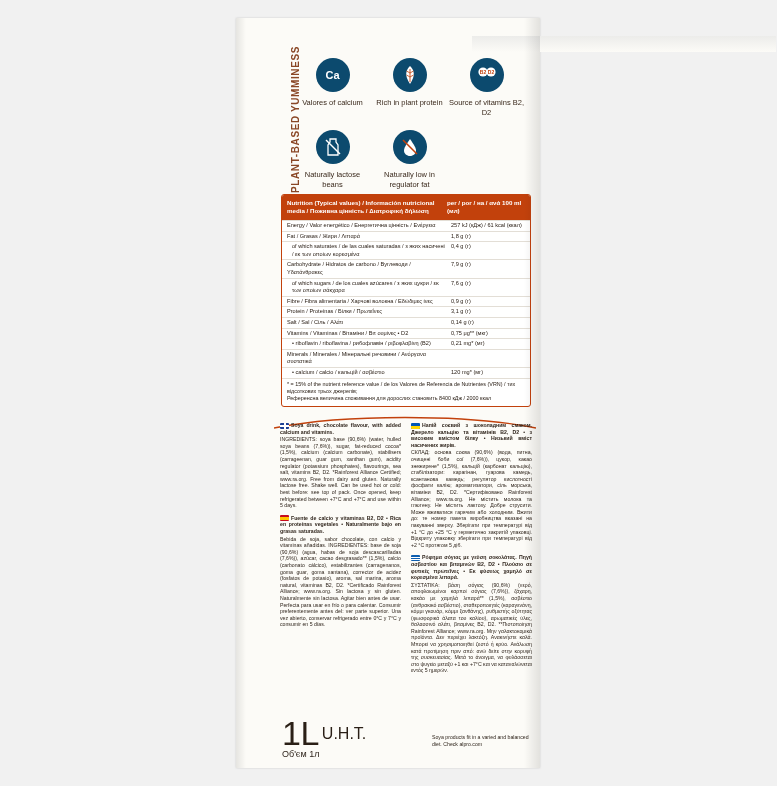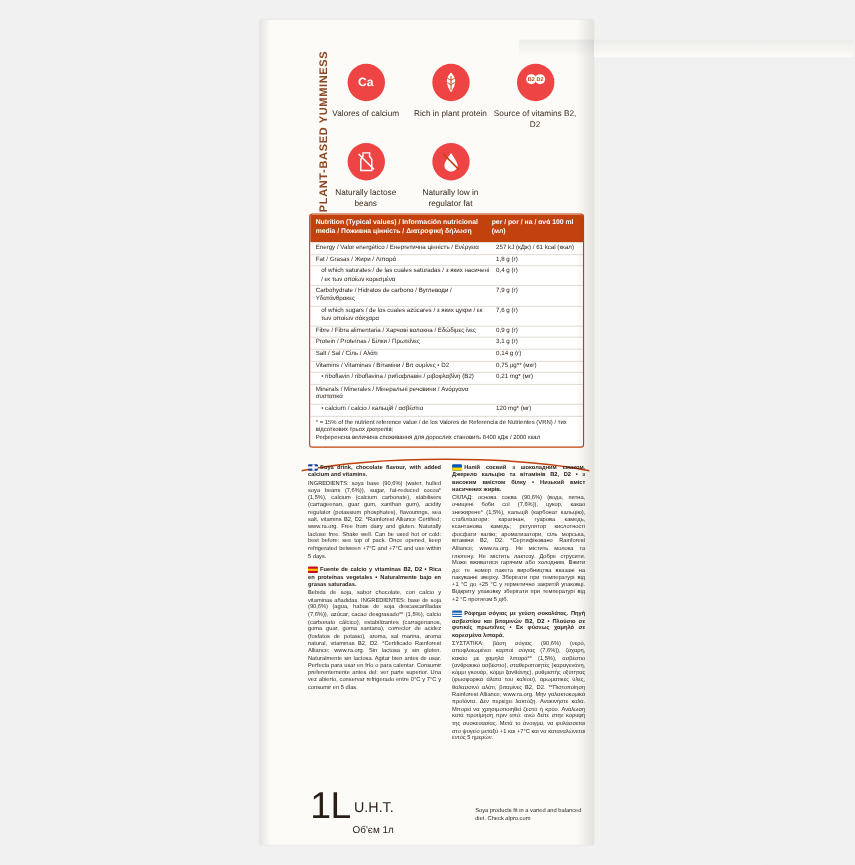"Ca" .icon-circle { background: #ef4444 -> #0c4a6e }
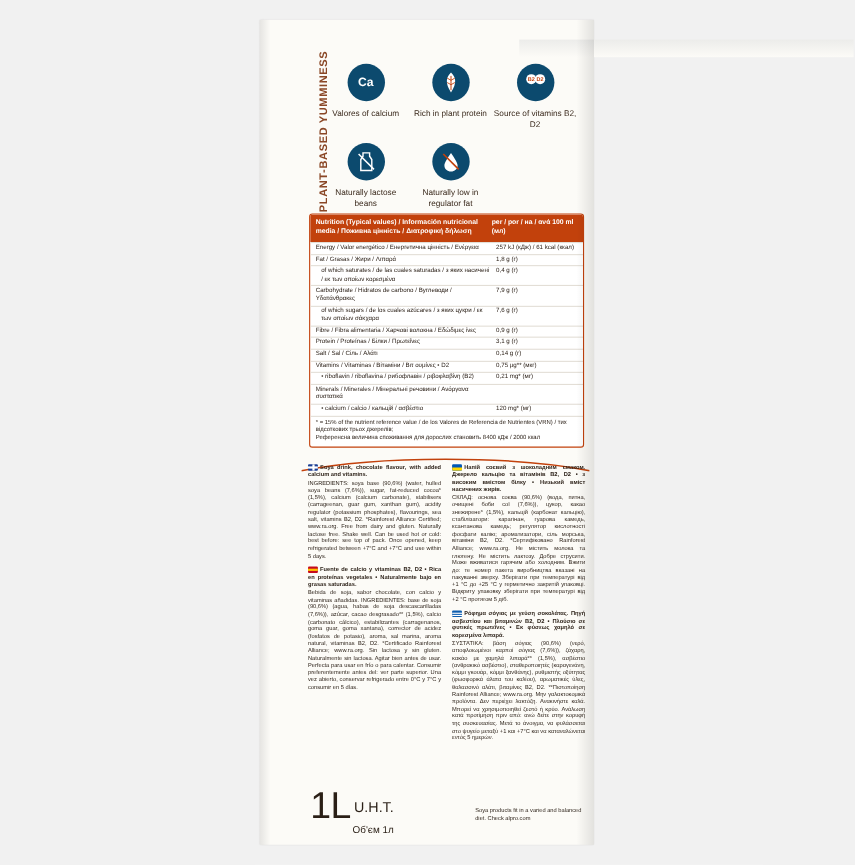"U.H.T." .vol-uht { font-size: 13px -> 16px }
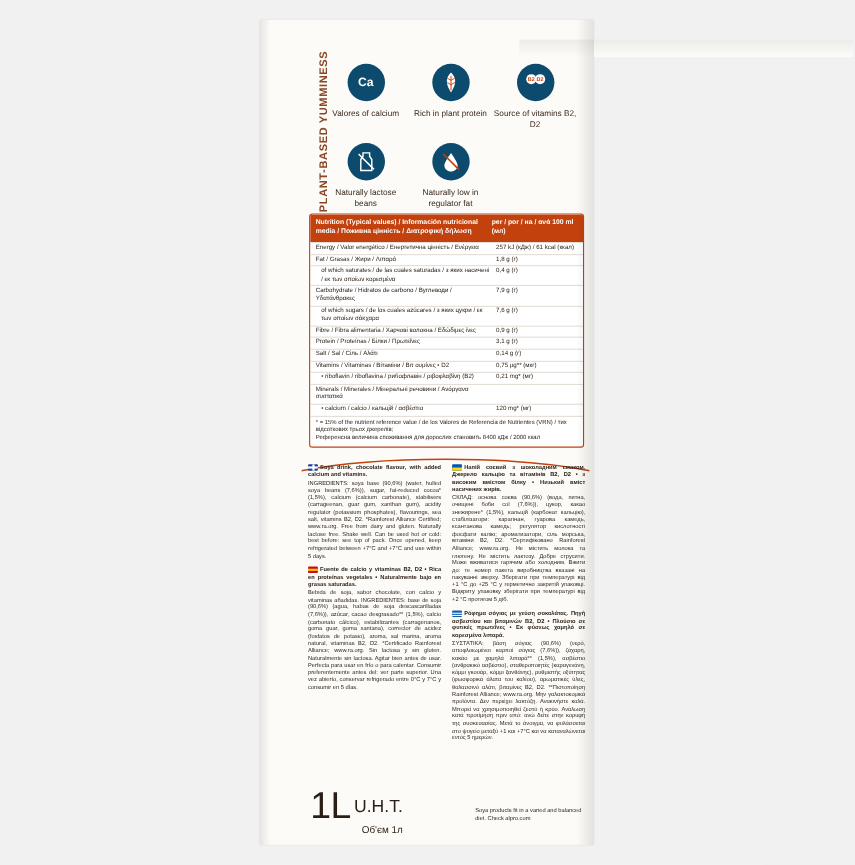"Об'єм 1л" .vol-sub { text-align: right -> none }
